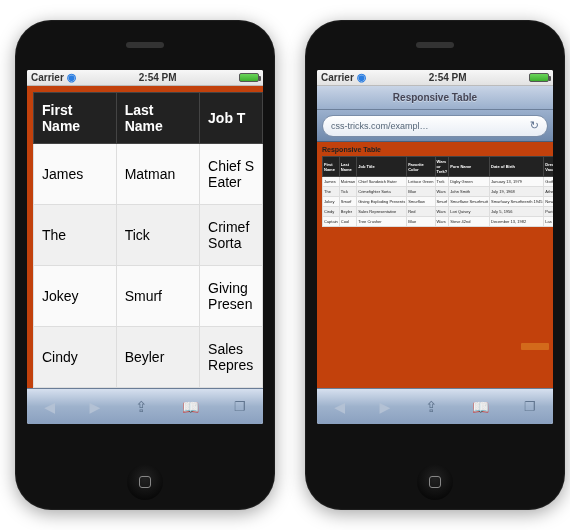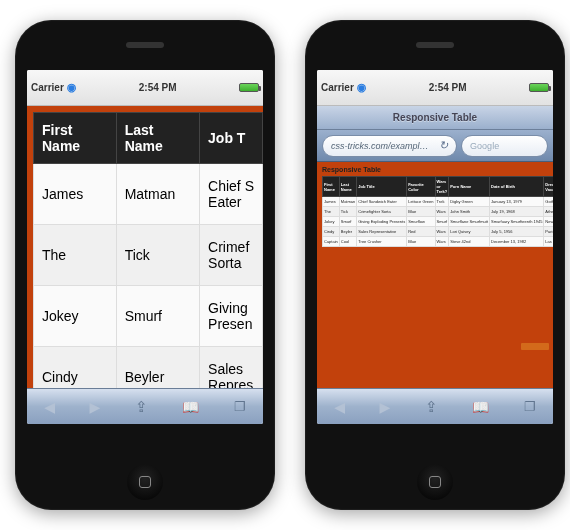"Carrier" .statusbar { height: 36px -> 16px }
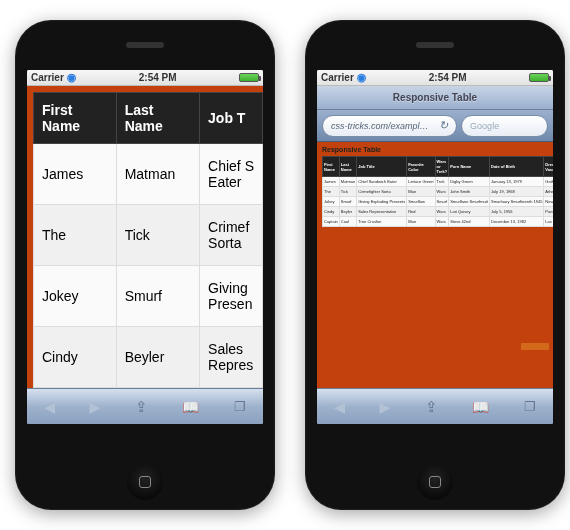"css-tricks.com/exampl…" .url-in { font-style: italic -> none }
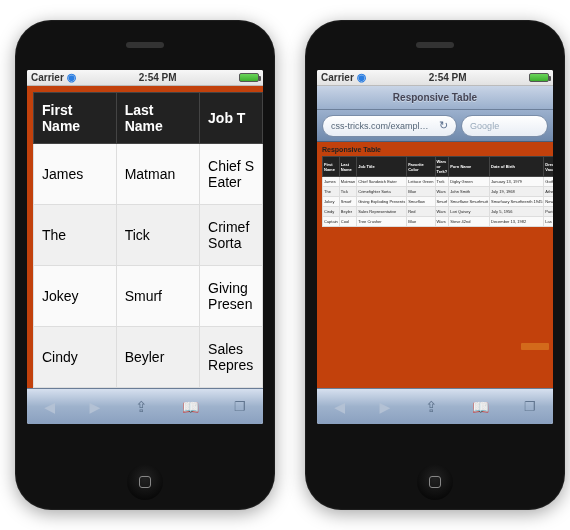"Google" div.g-in { html: <div> <span>Google</span> </div> -> none }
